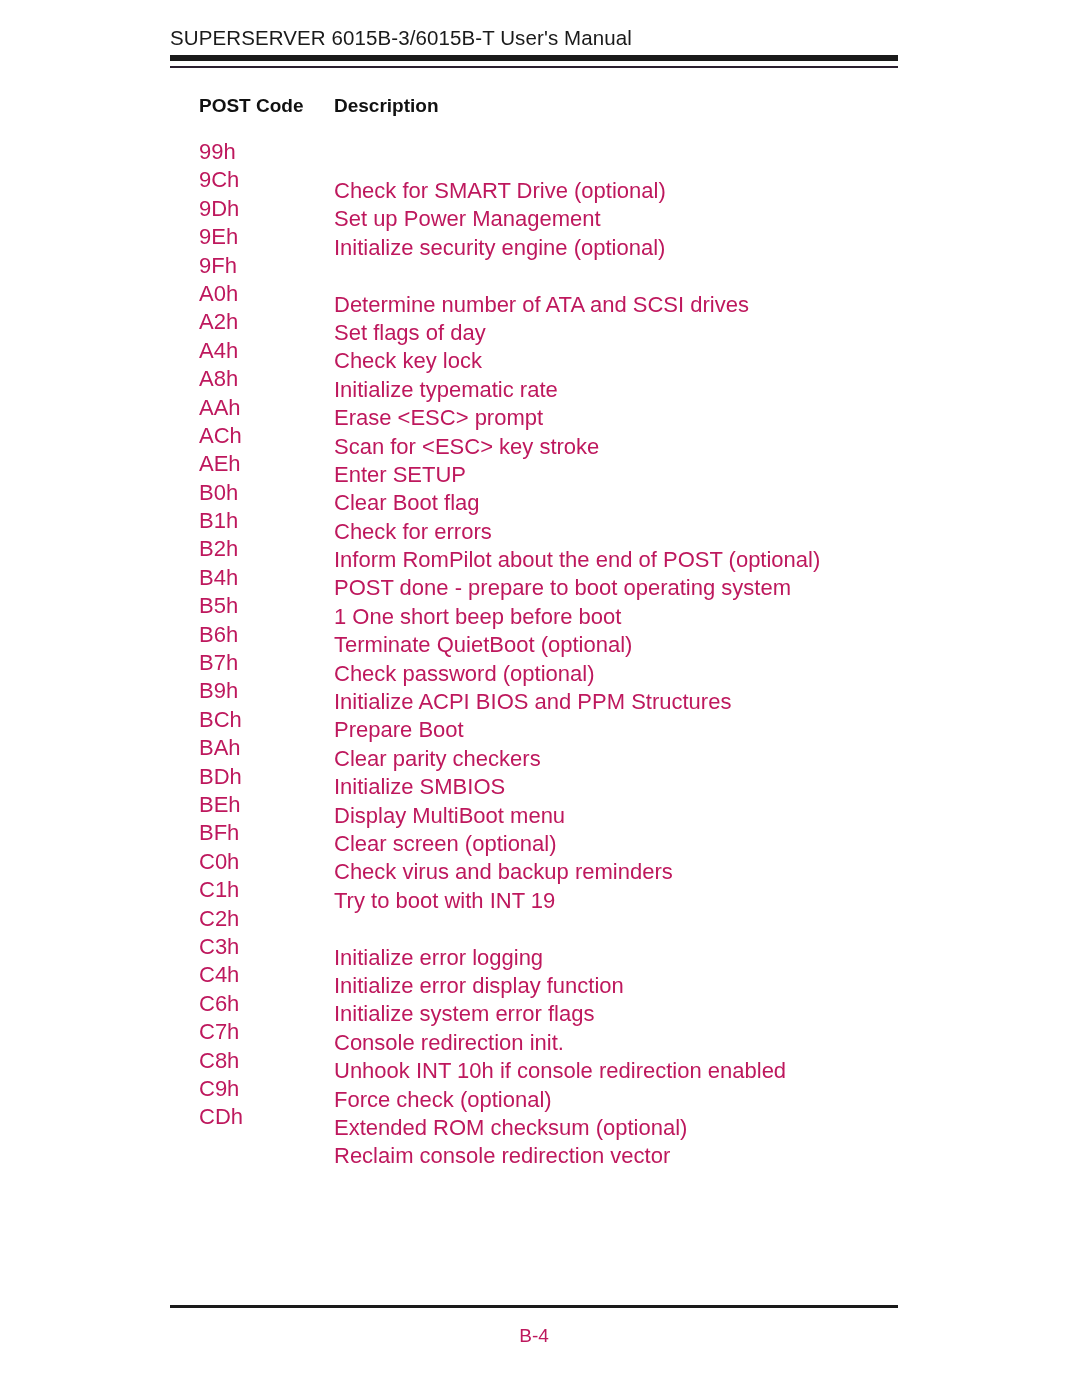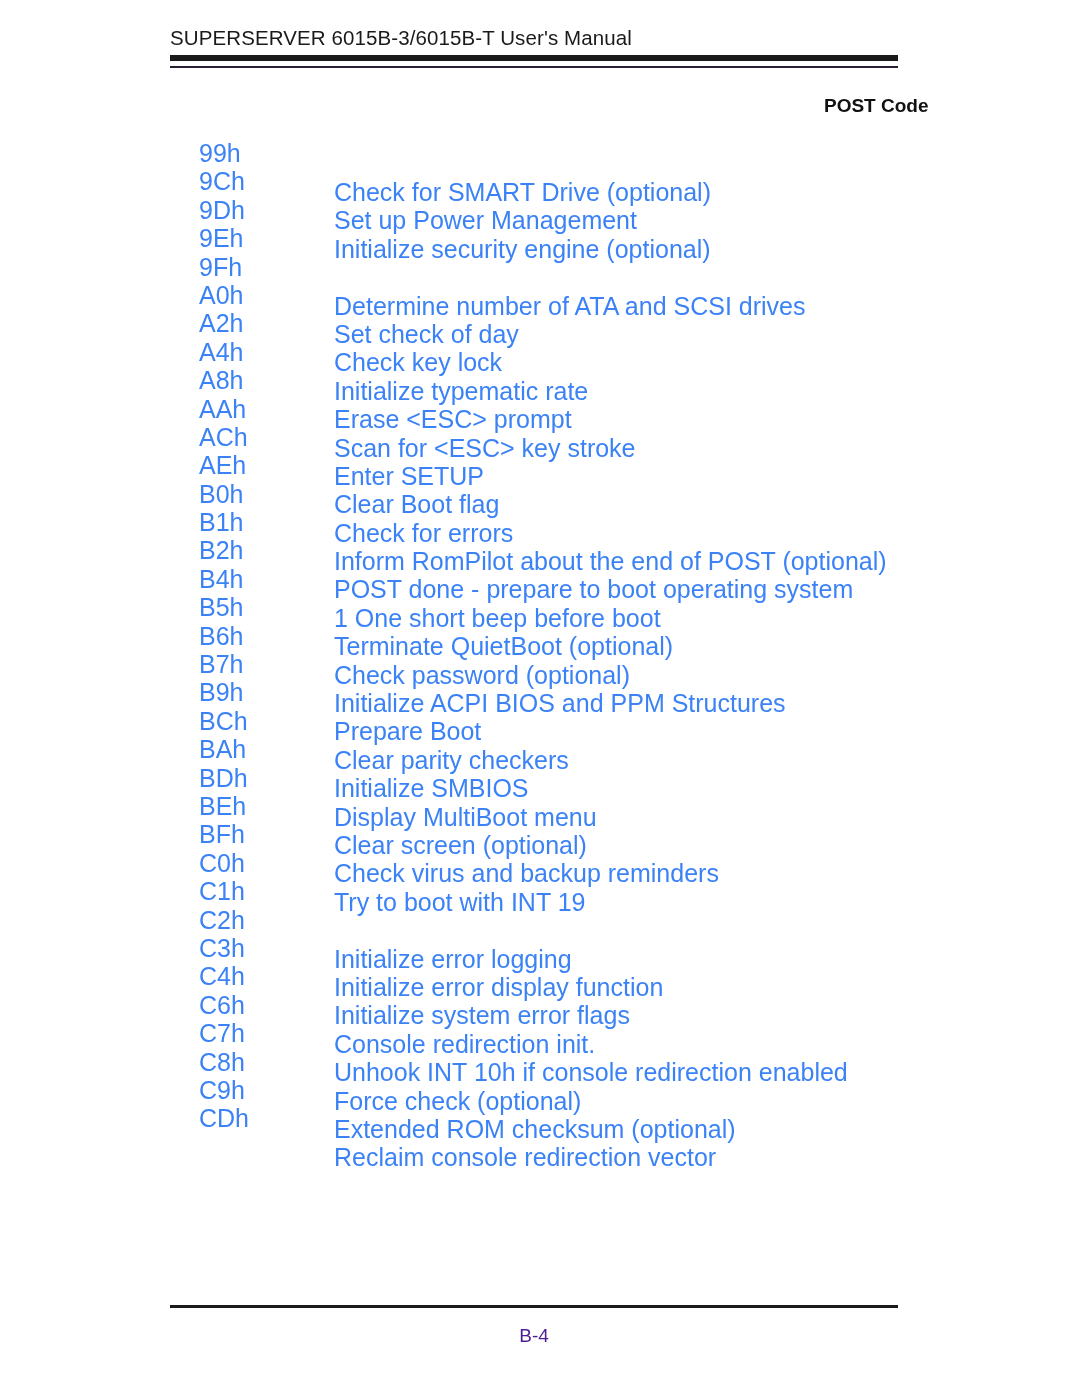"POST Code" .table-head { justify-content: flex-end -> none }
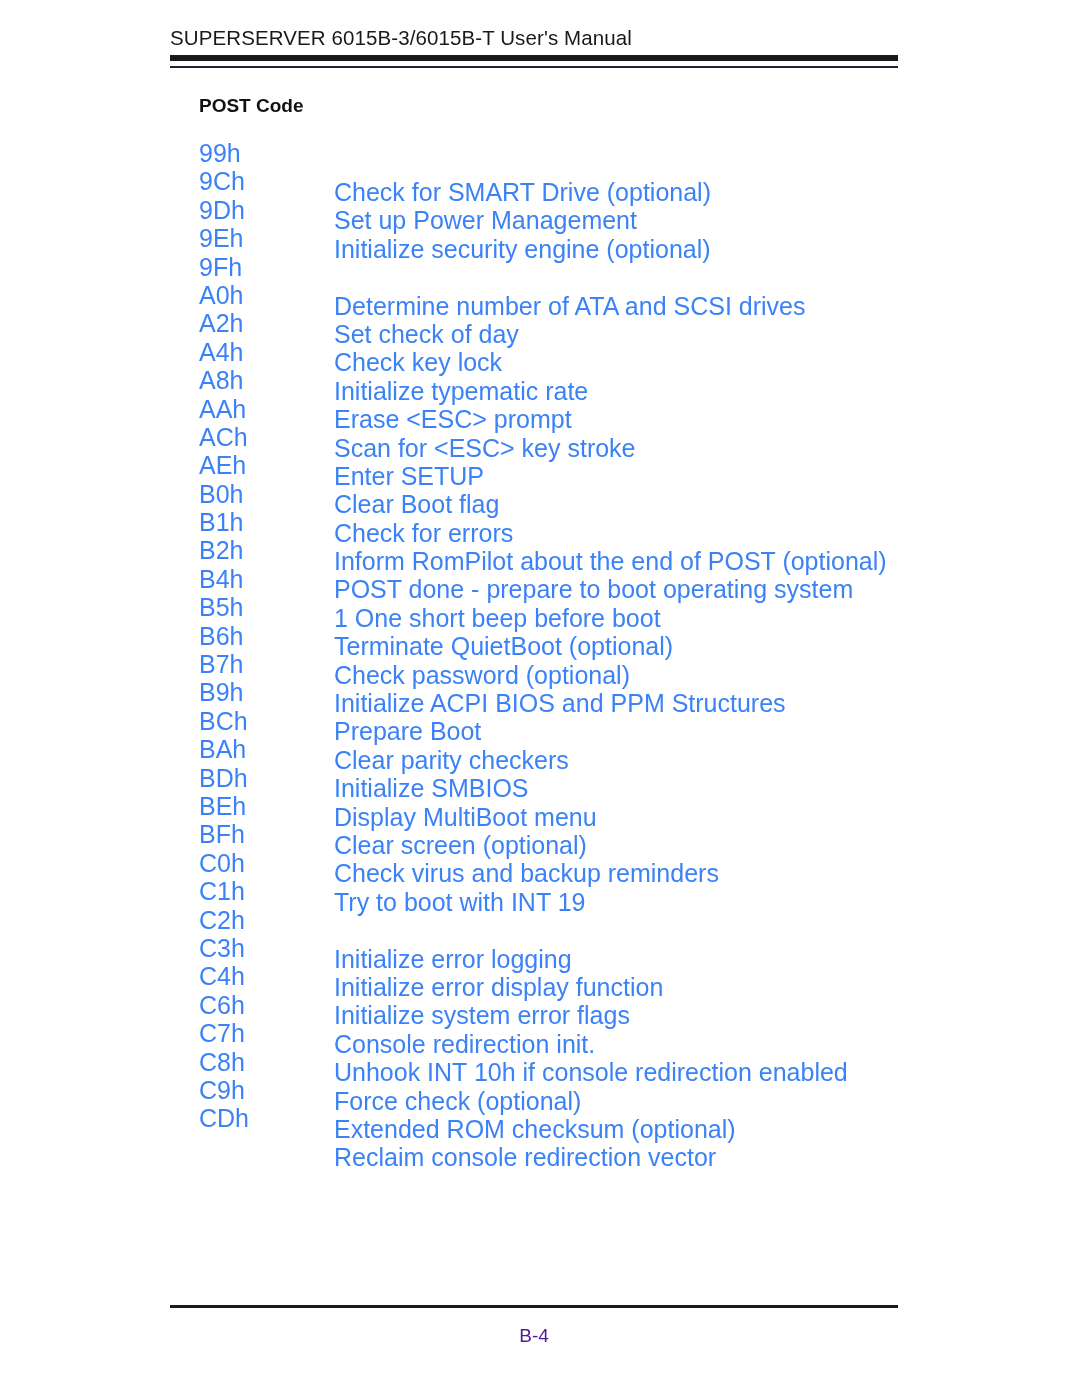"Description" div.col-desc { html: none -> <div>Description</div> }
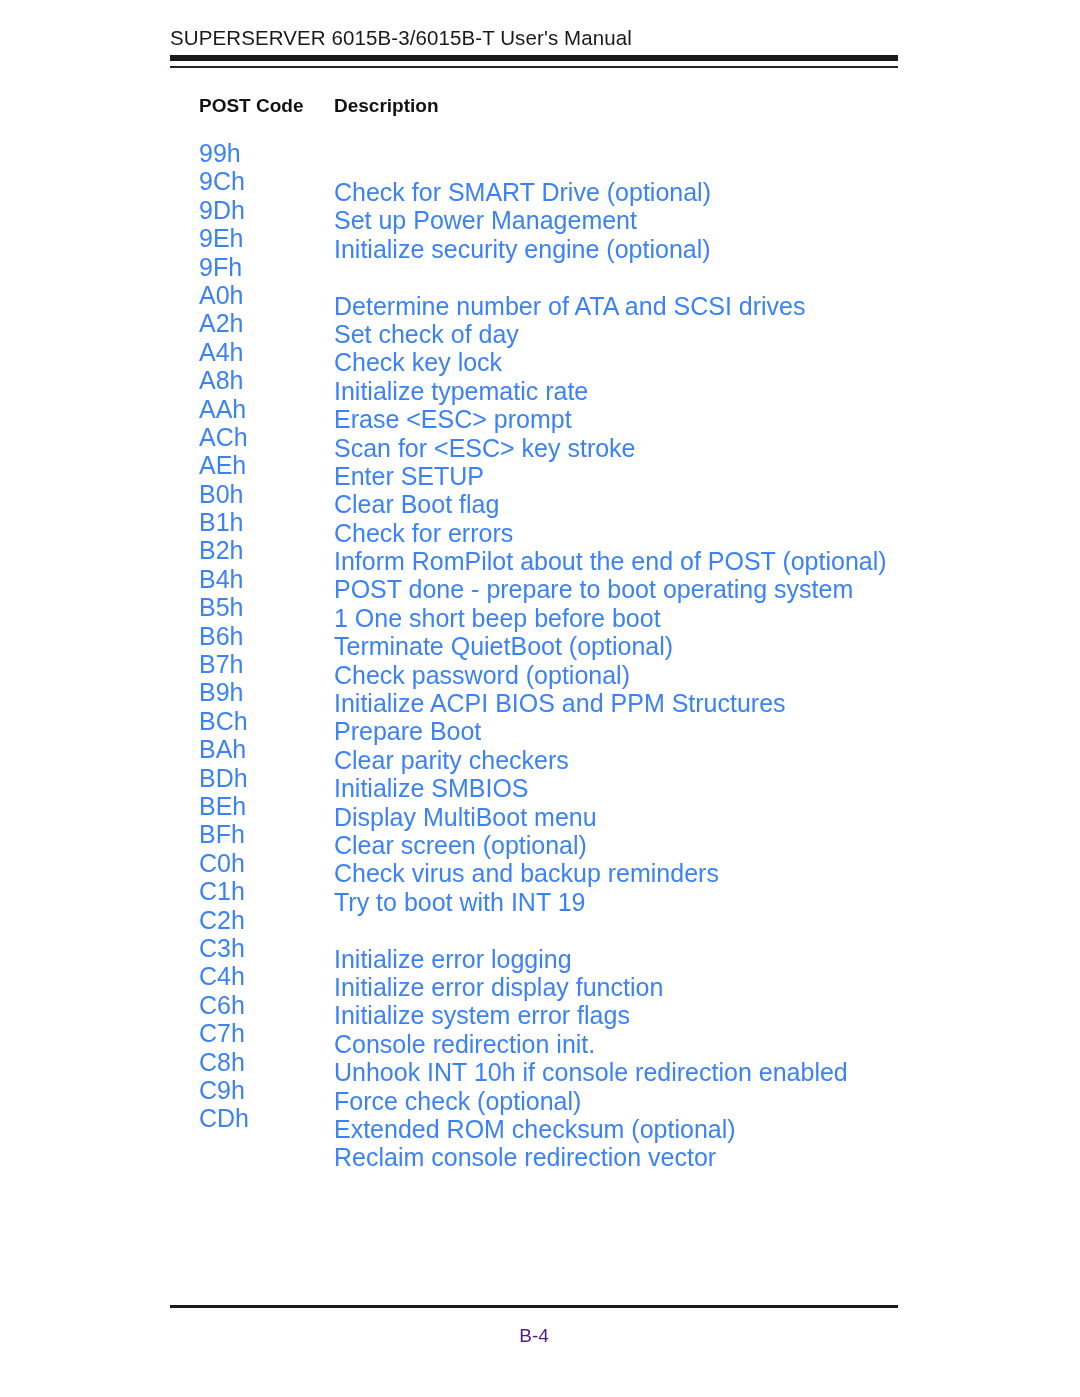"99h" .table-row { color: #3b82f6 -> #be185d; font-size: 25px -> 22px }
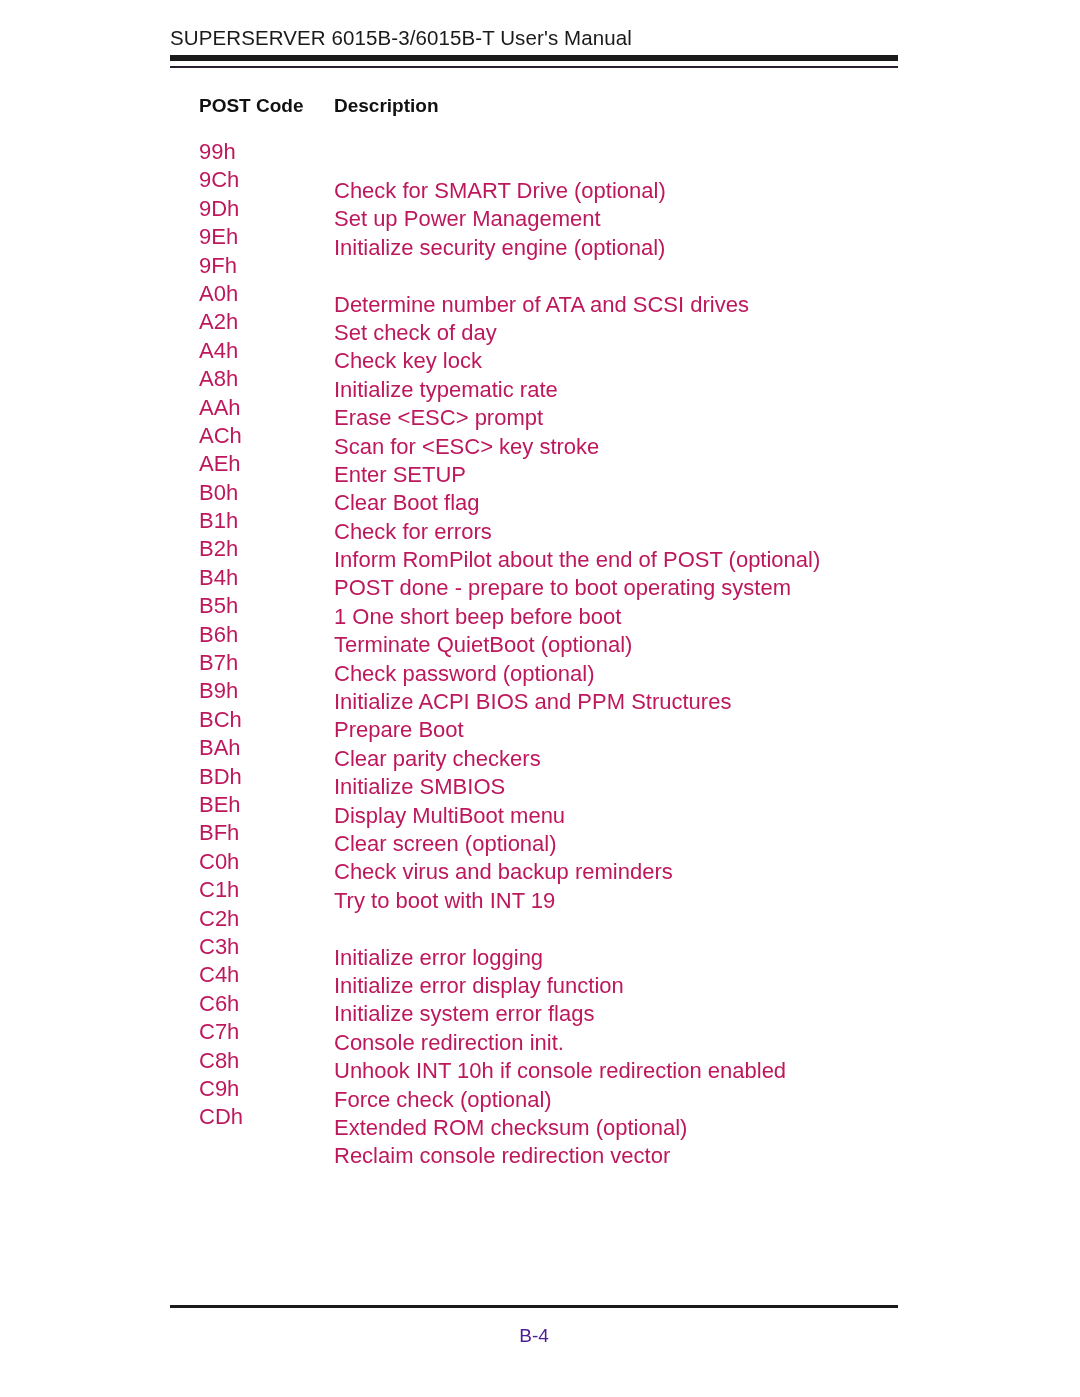"Set check of day" div.cell-desc { text: check -> flags }
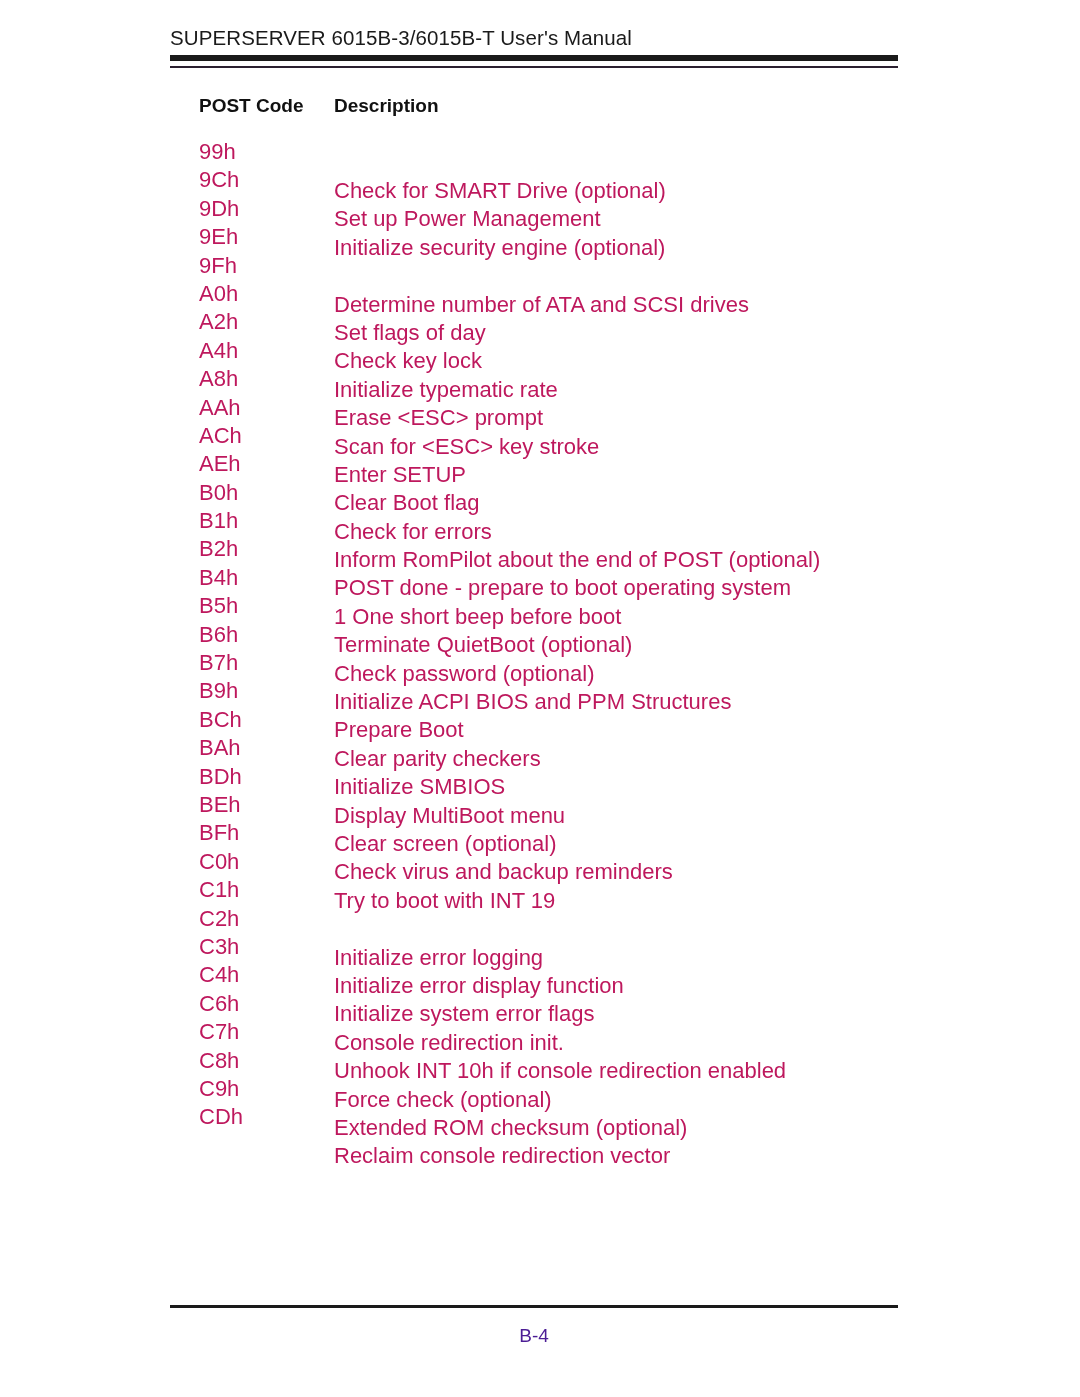"B-4" .footer-page-number { color: #4c1d95 -> #be185d }
